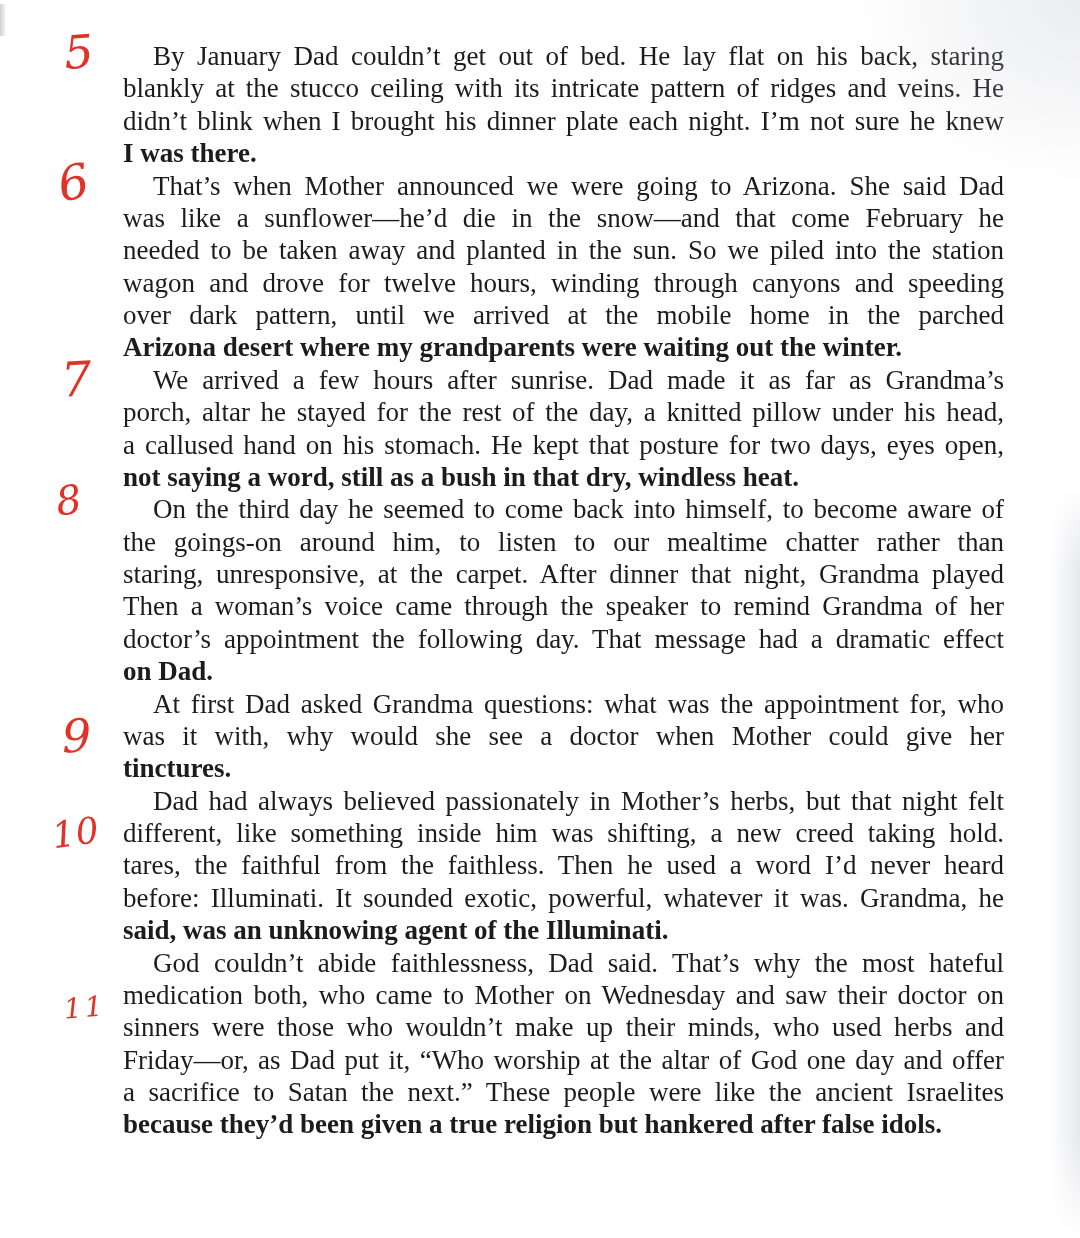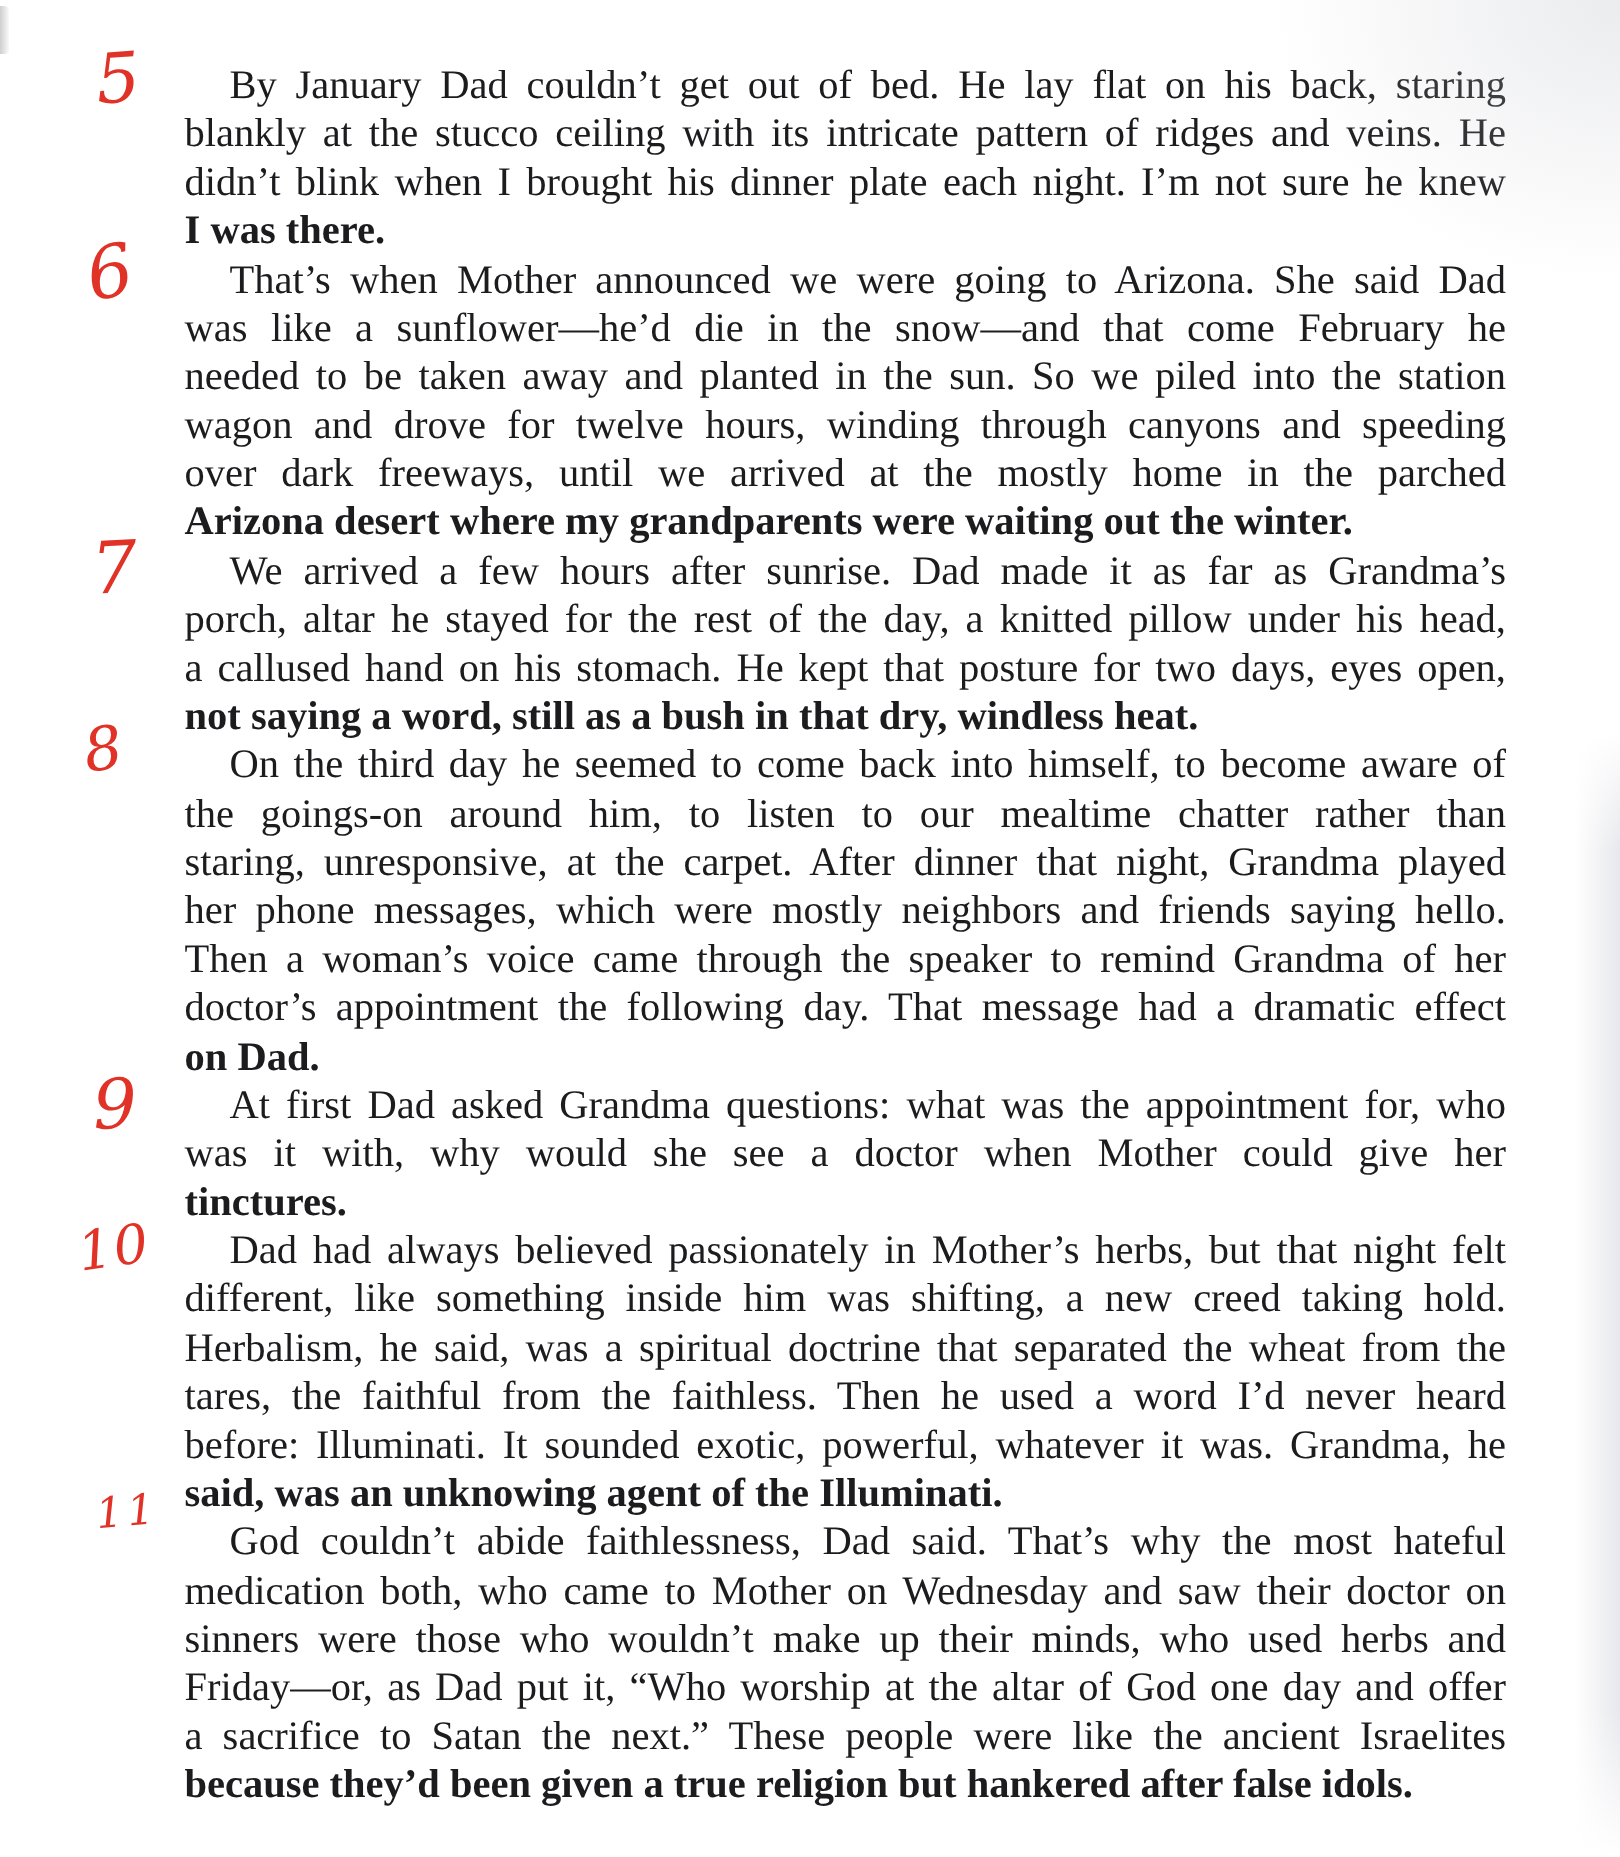"over dark freeways, until we" div.tline { text: freeways, until we arrived at the mostly -> pattern, until we arrived at the mobile }
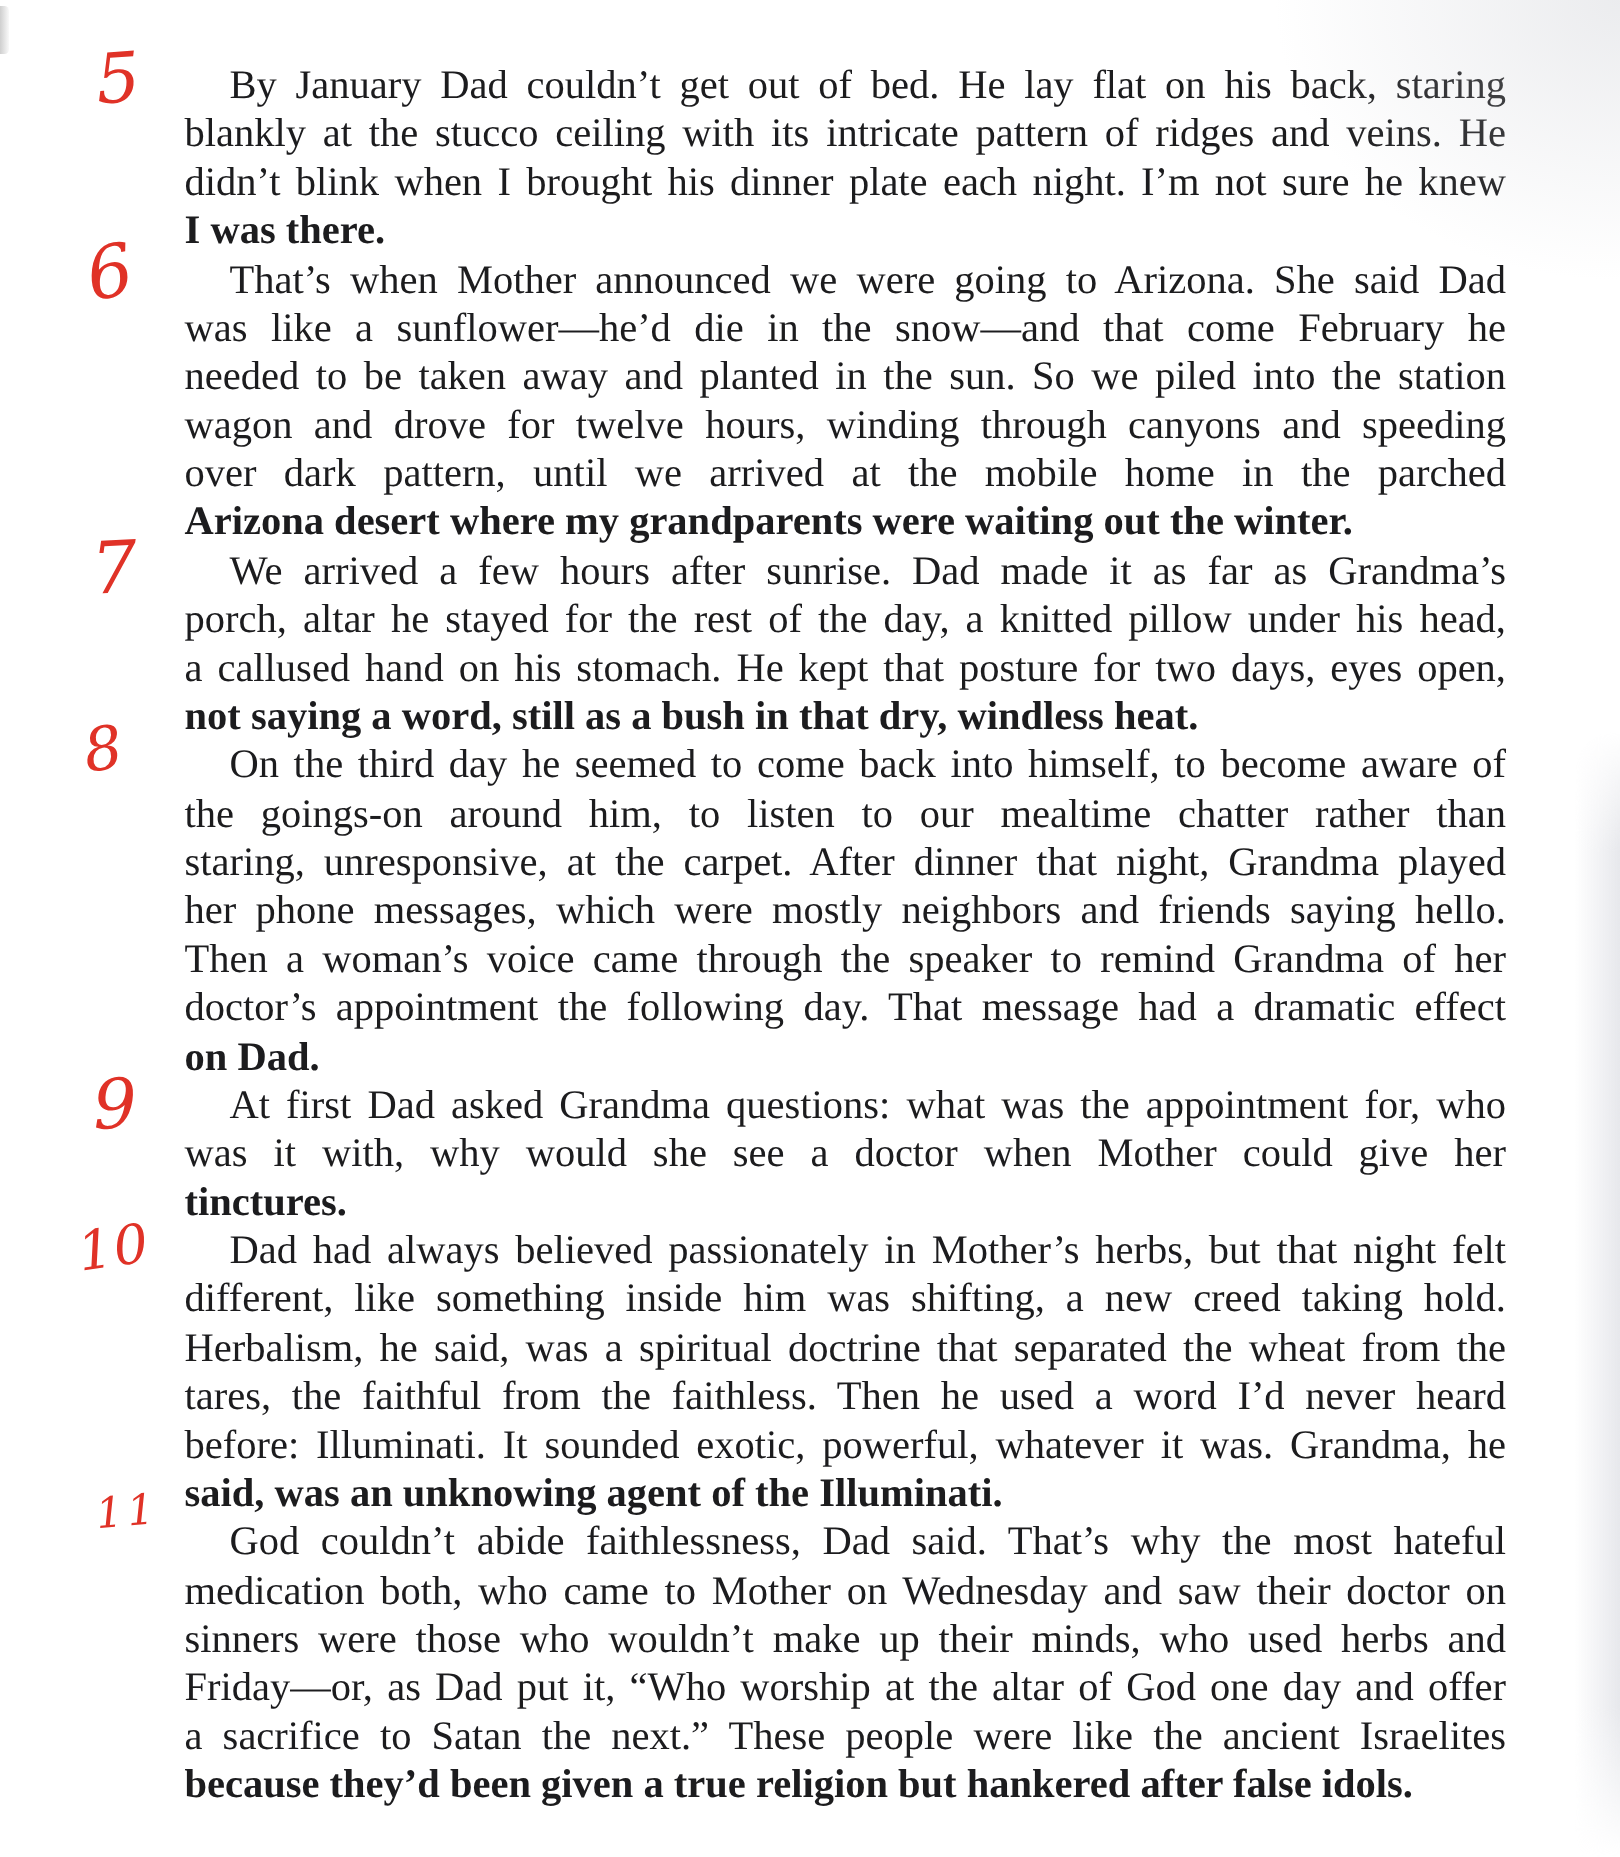"her phone messages, which were" div.tline { html: <div>her phone messages, which were mostly neighbors and friends saying hello.</div> -> none }
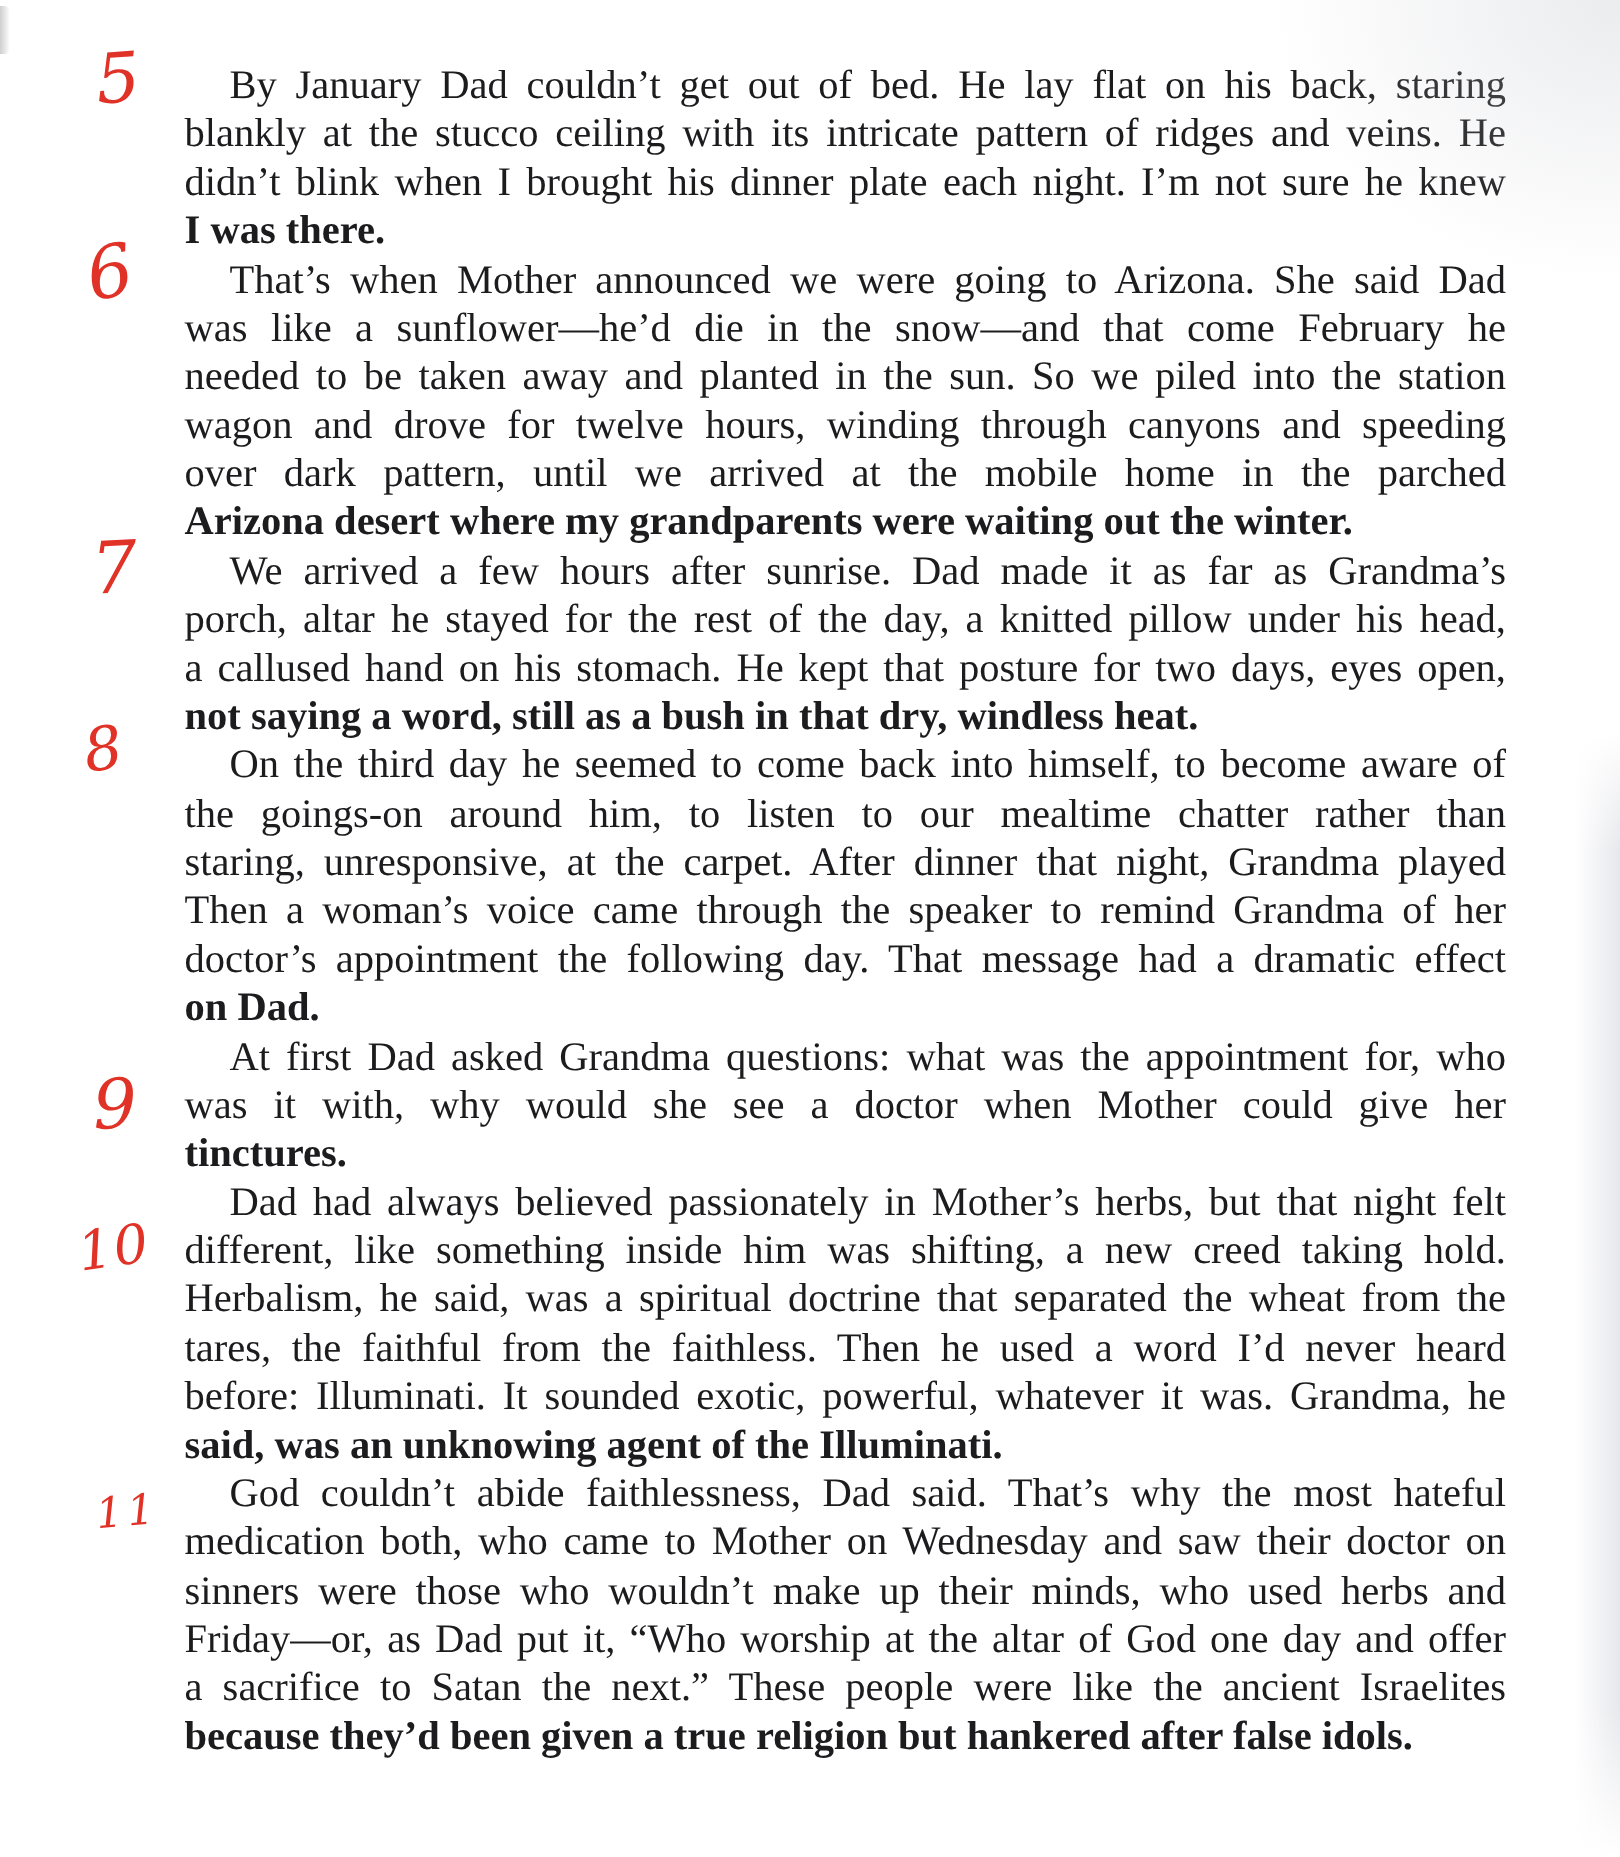"Herbalism, he said, was a" div.tline { html: <div>Herbalism, he said, was a spiritual doctrine that separated the wheat from the</div> -> none }
